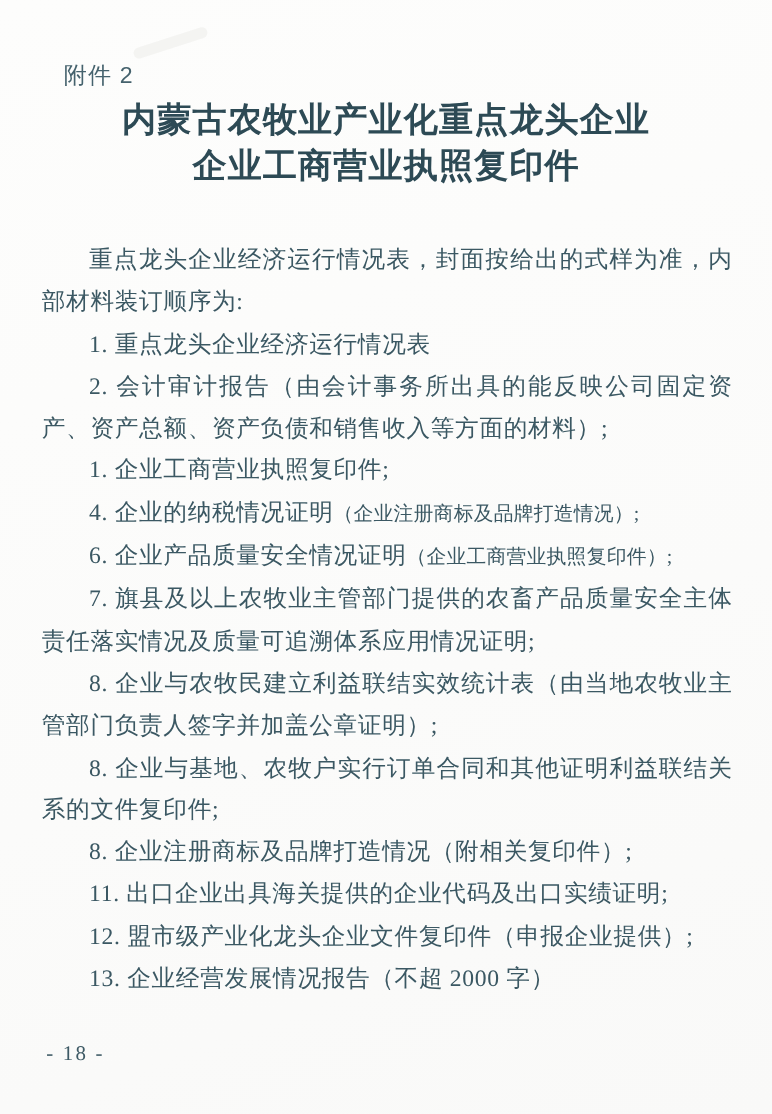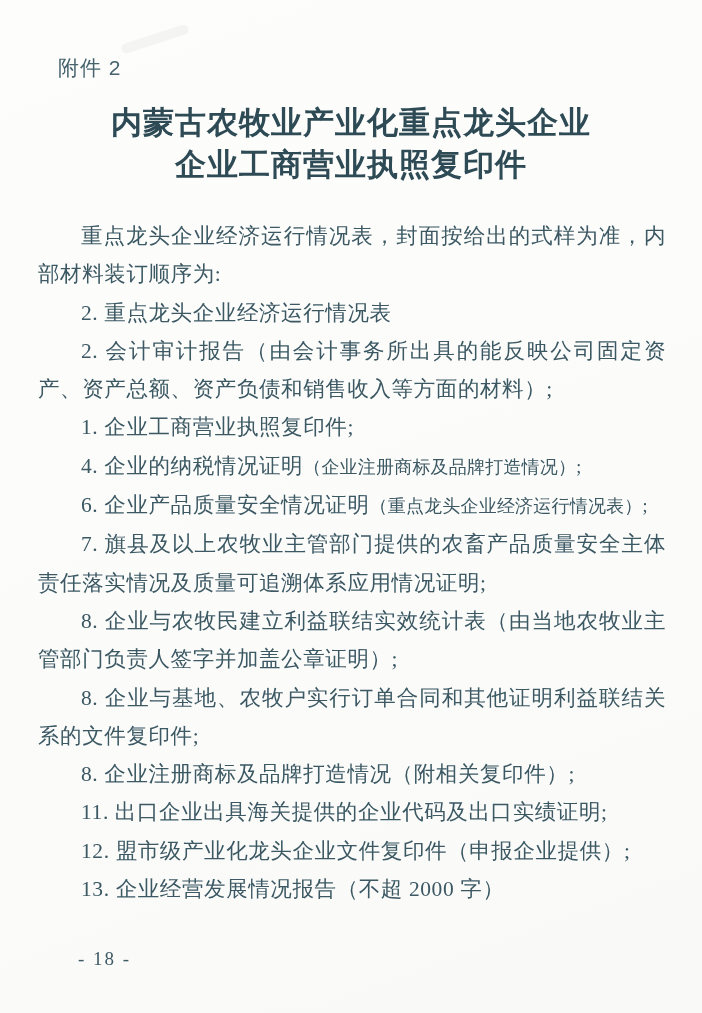"内蒙古农牧业产业化重点龙头企业" .doc-title { margin: 14px -> 0 }
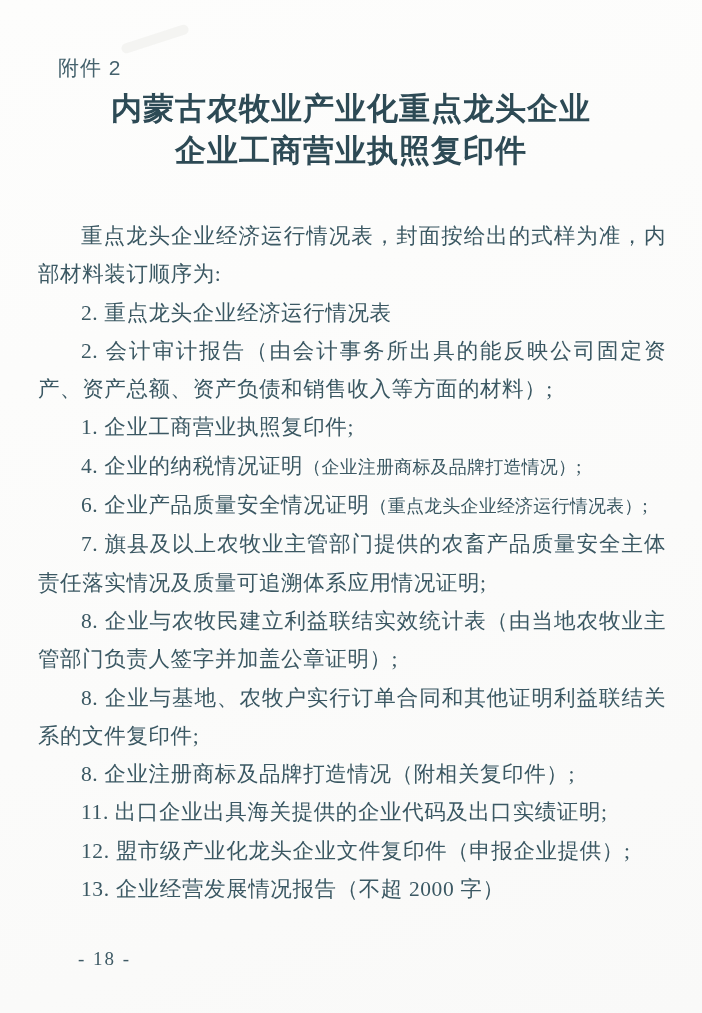"2. 重点龙头企业经济运行情况表" span.seg { text: 2 -> 1 }
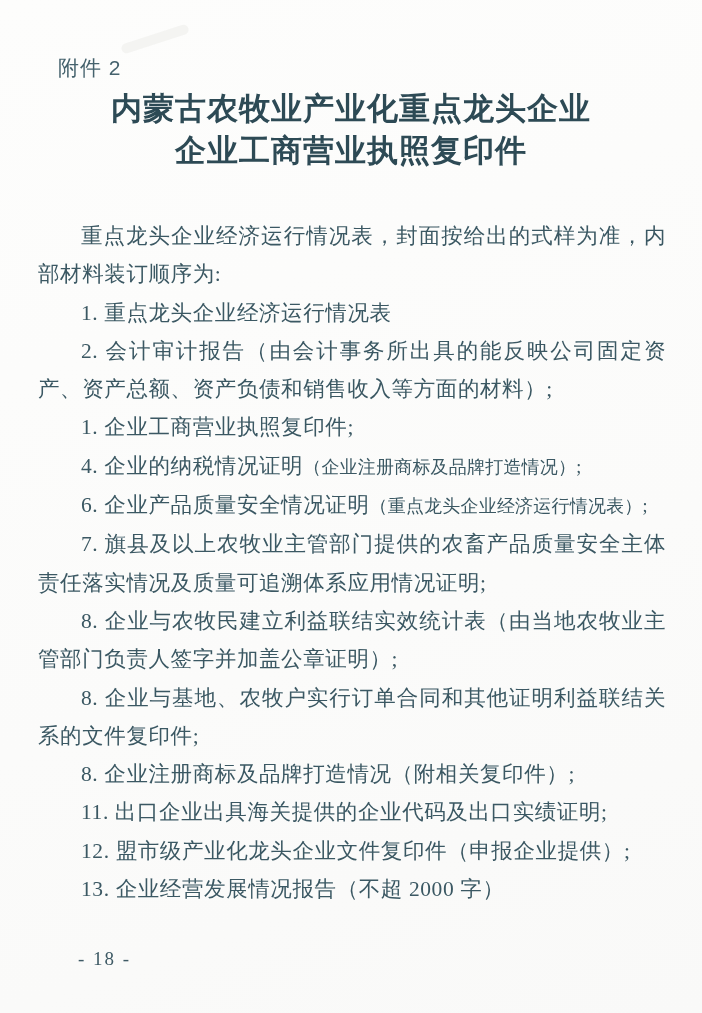"（重点龙头企业经济运行情况表）;" span.seg { text: 重点龙头企业经济运行情况表 -> 企业工商营业执照复印件 }
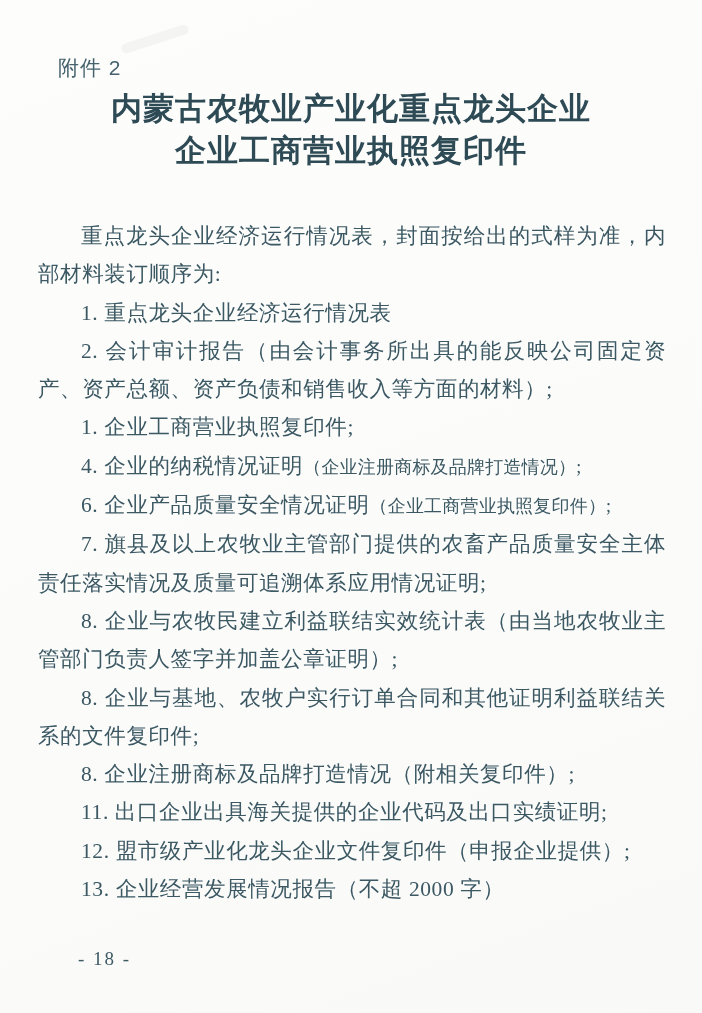"- 18 -" .page-number { margin-left: 36px -> none }
